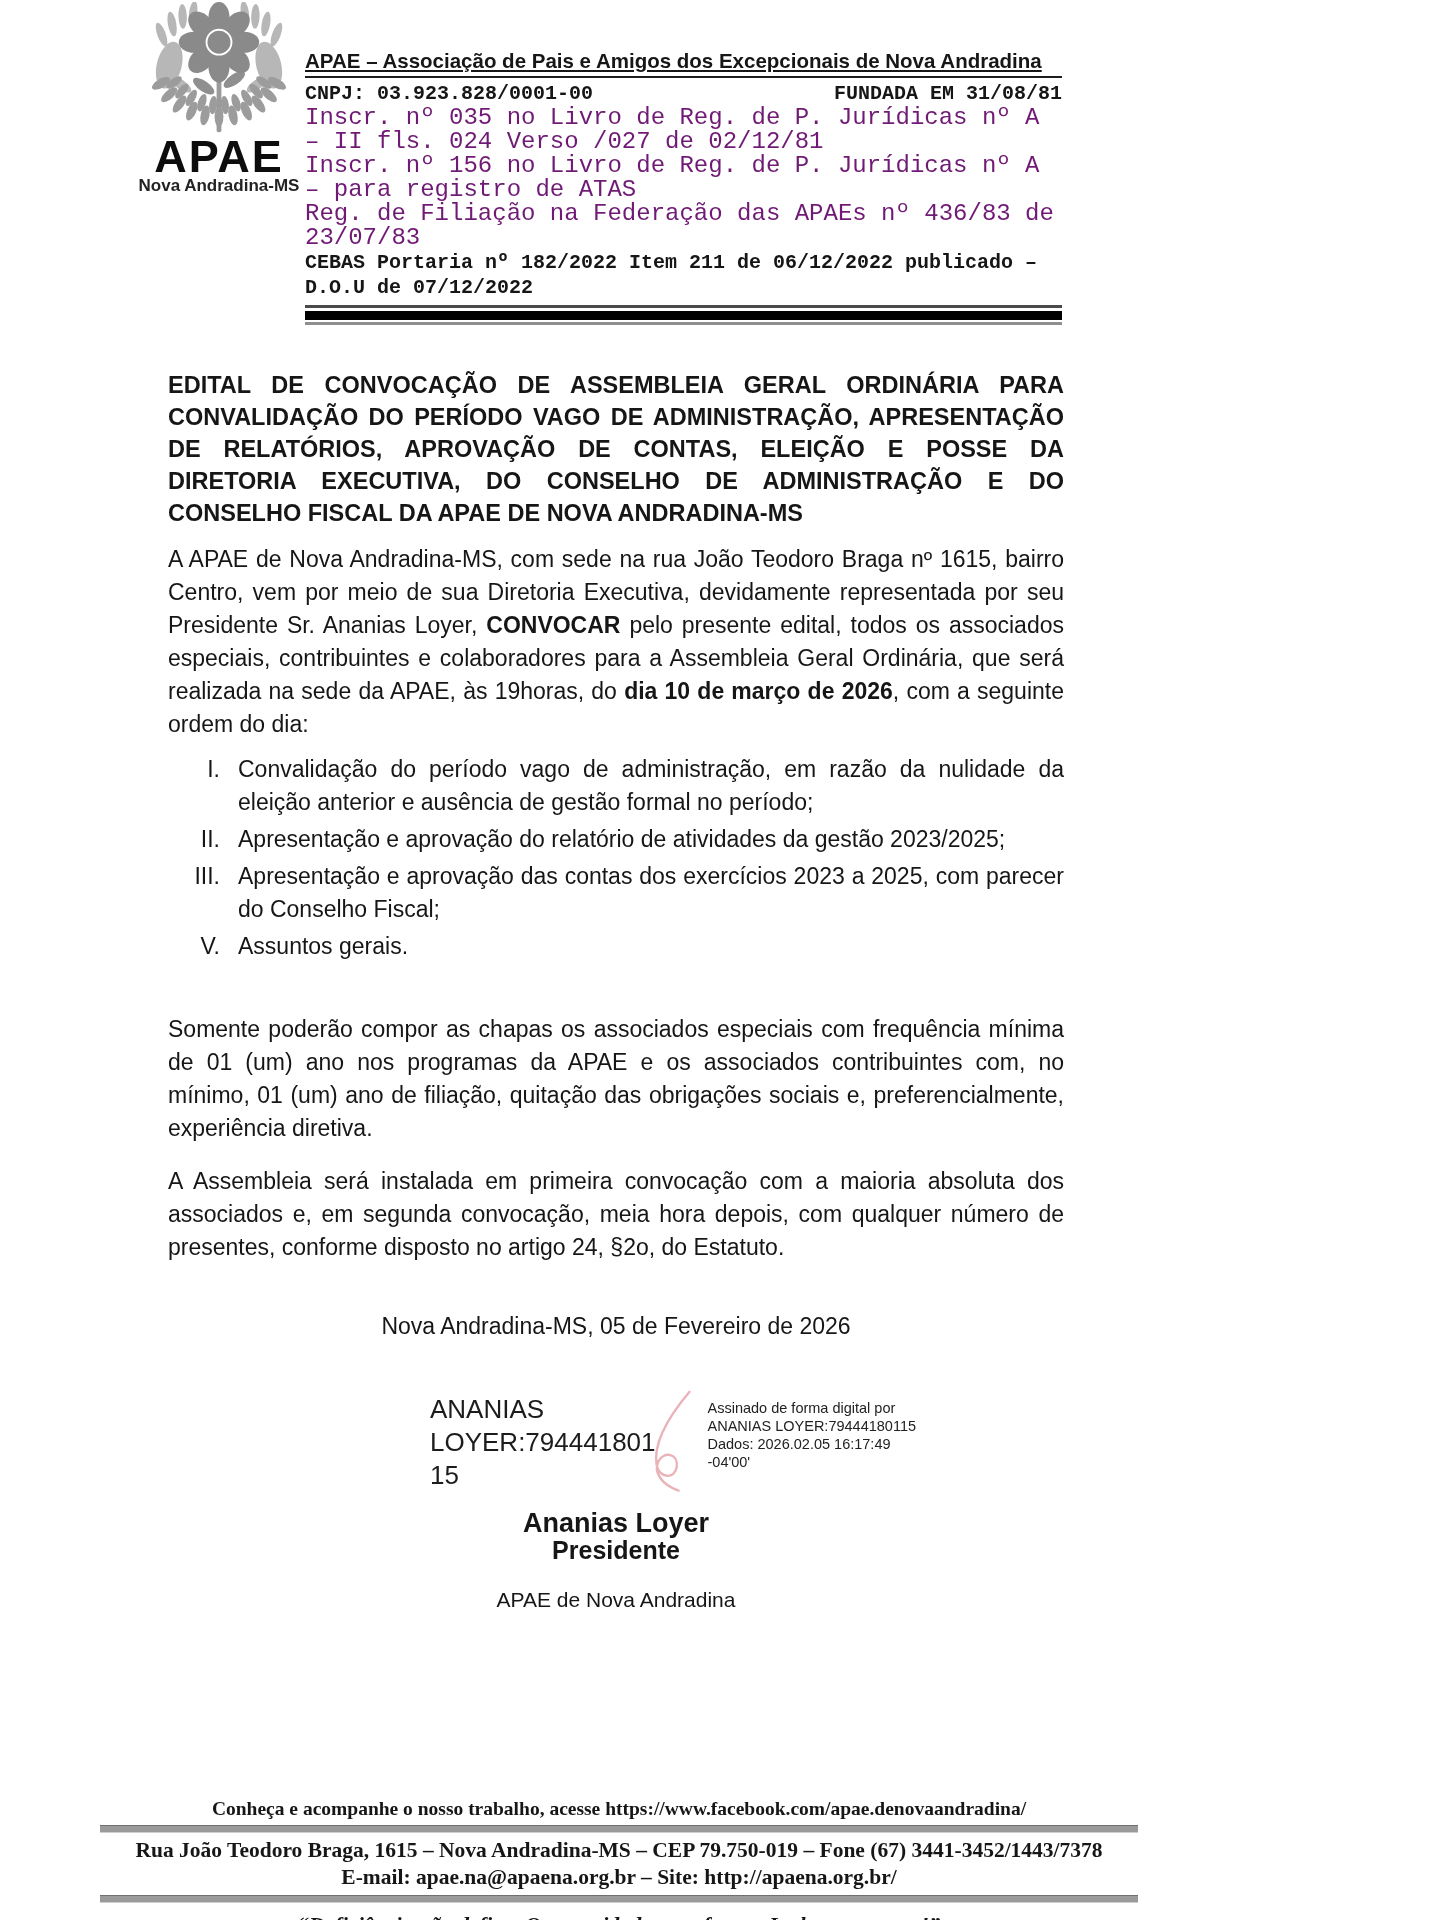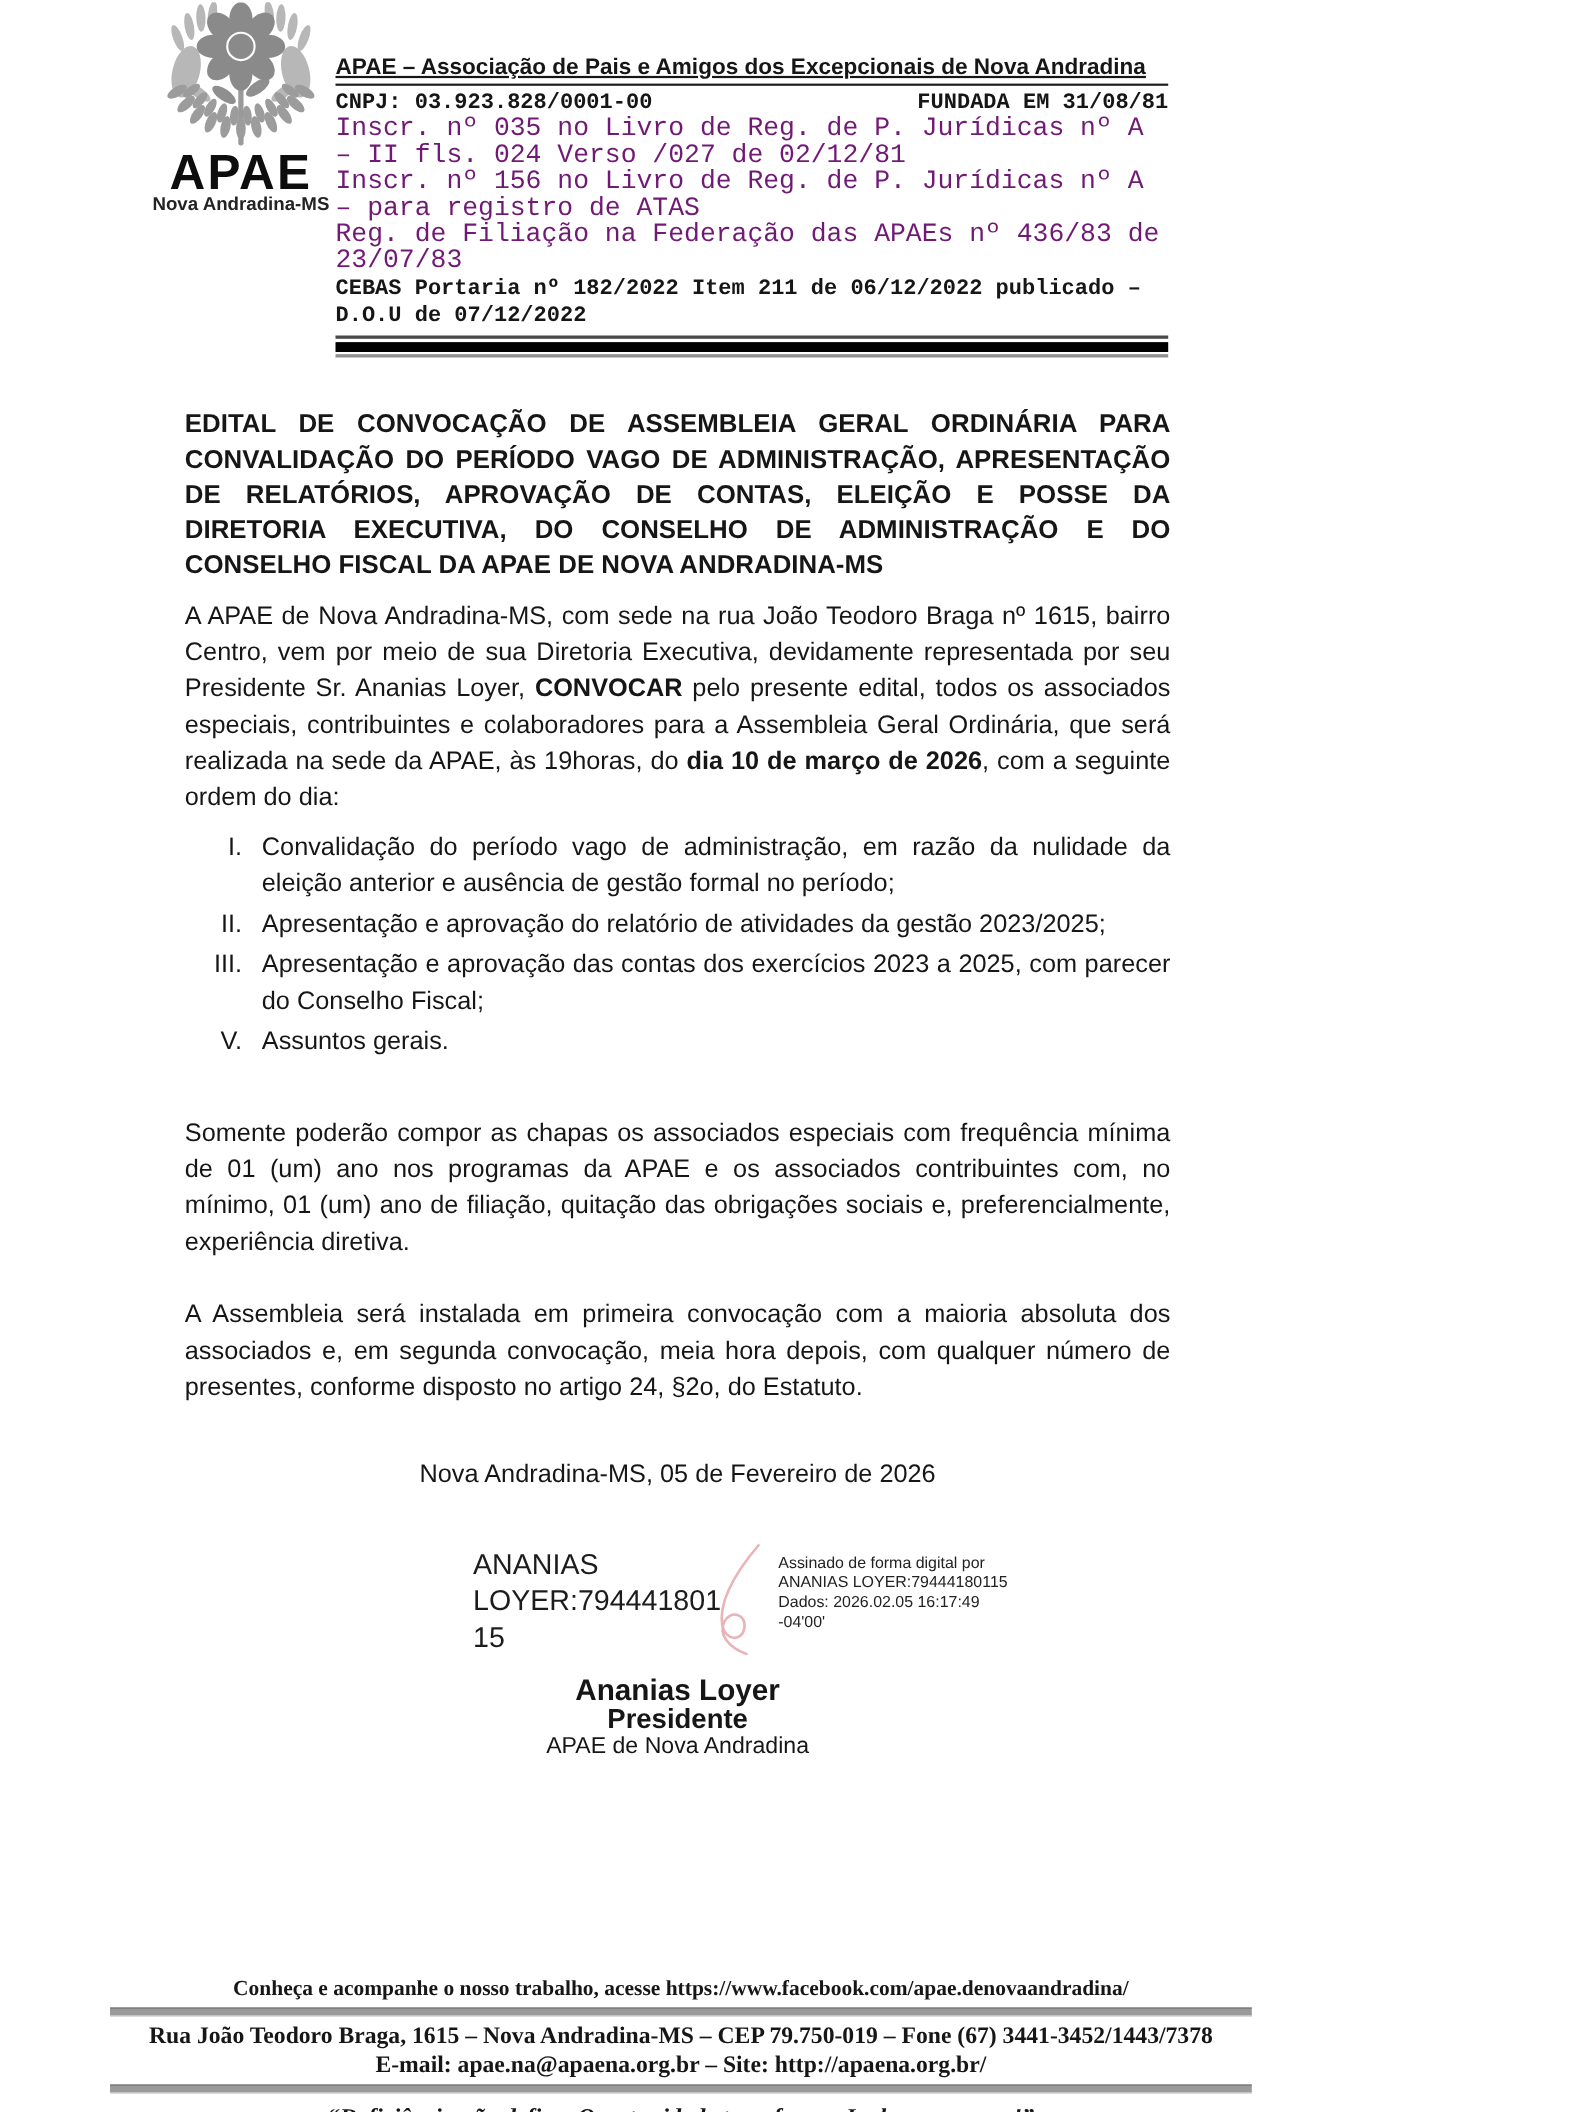"A Assembleia será instalada em" .p4 { margin-top: 33px -> 20px }
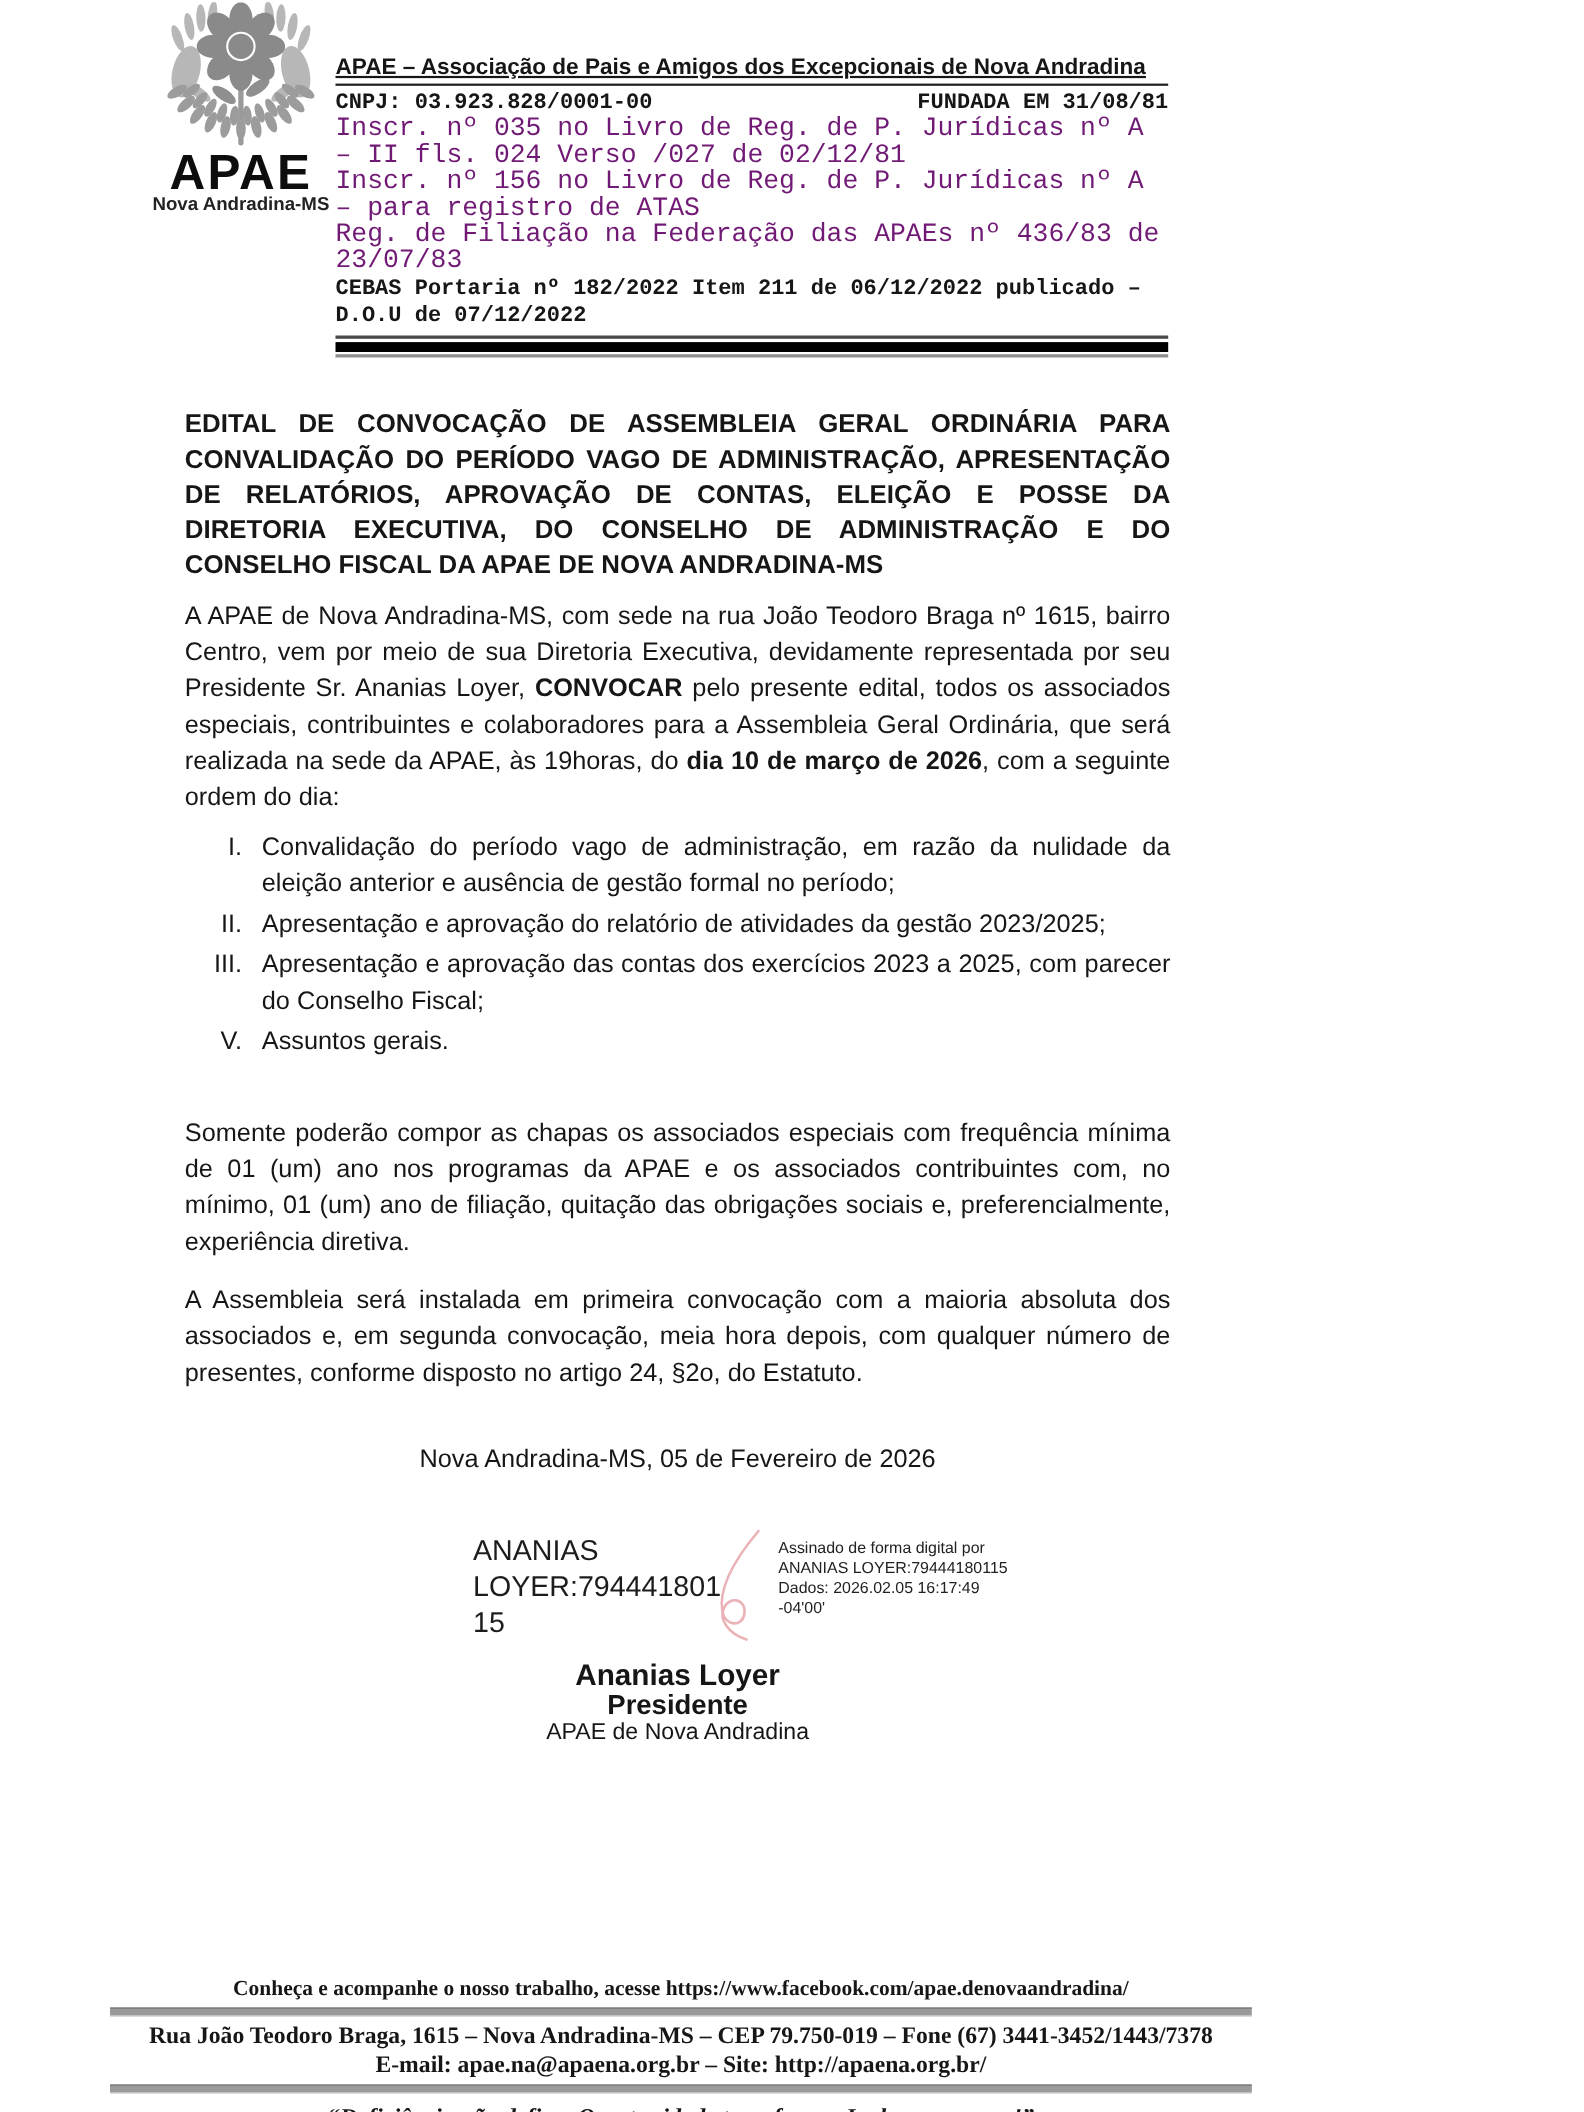"APAE de Nova Andradina" .sig-org { margin-top: none -> 25px }
